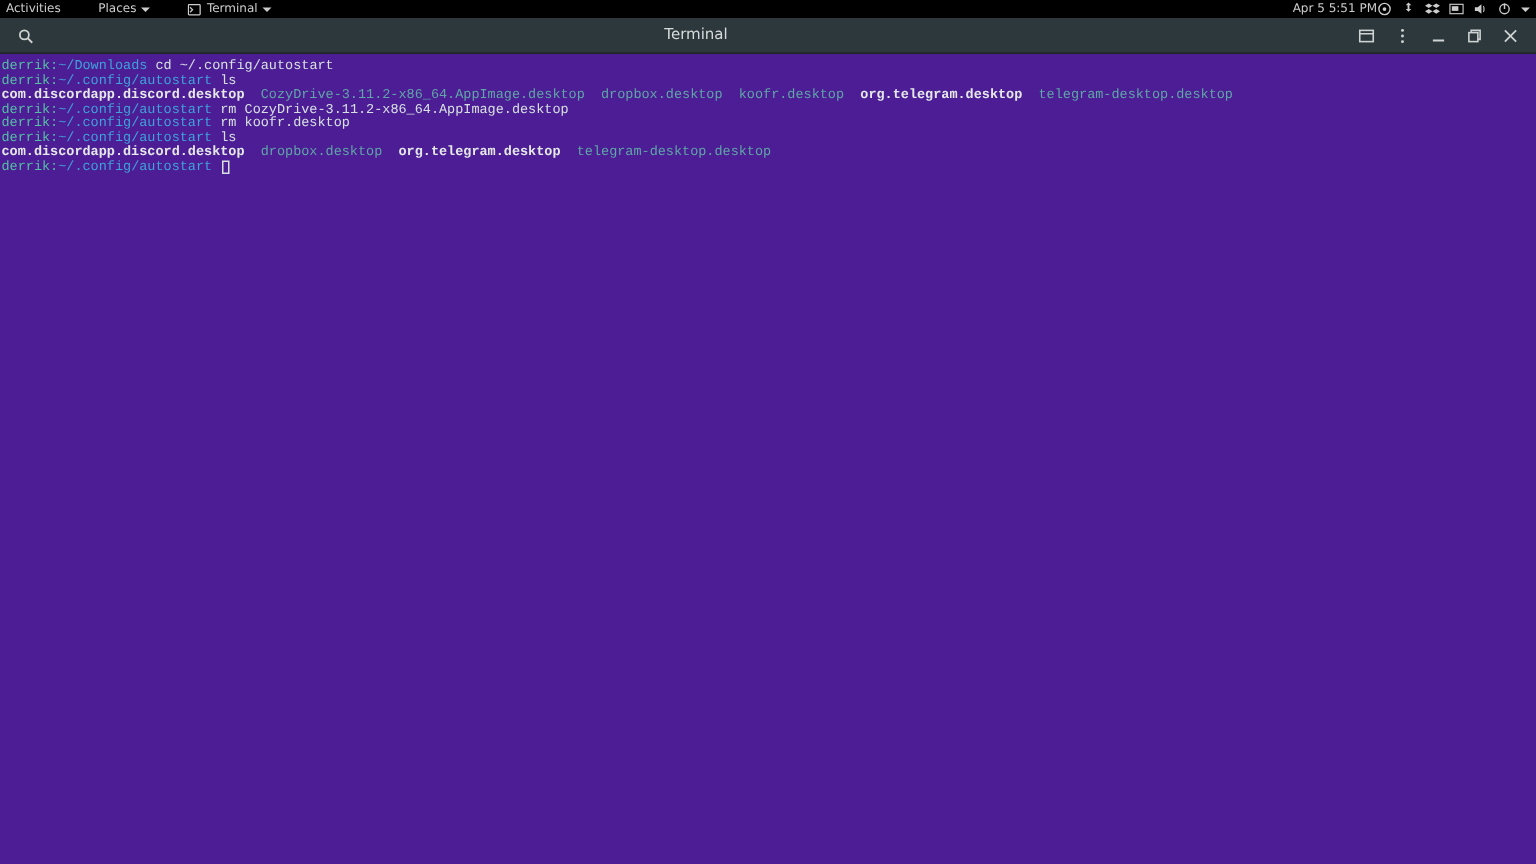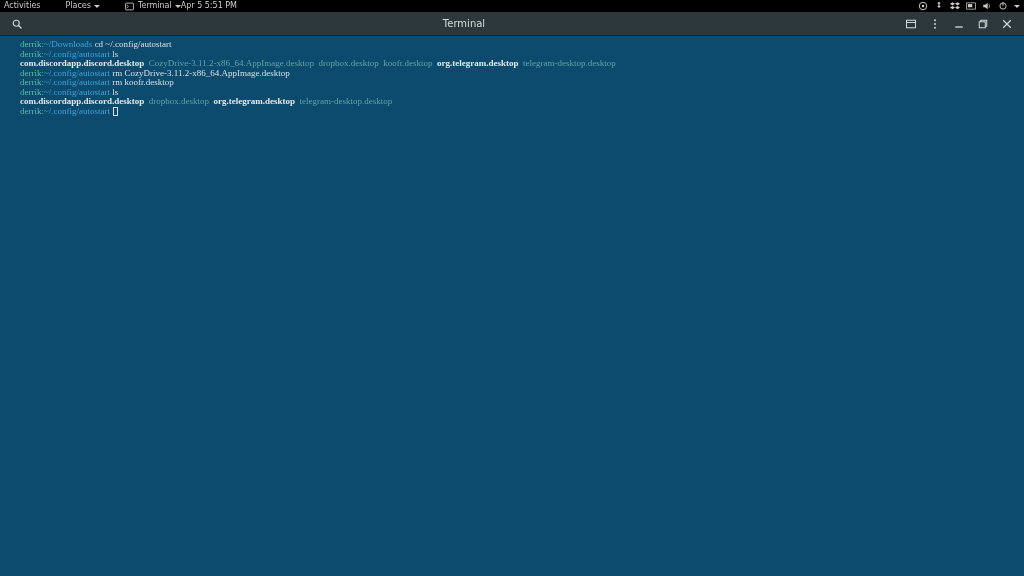"Apr 5 5:51 PM" .topbar .center { text-align: left -> right }
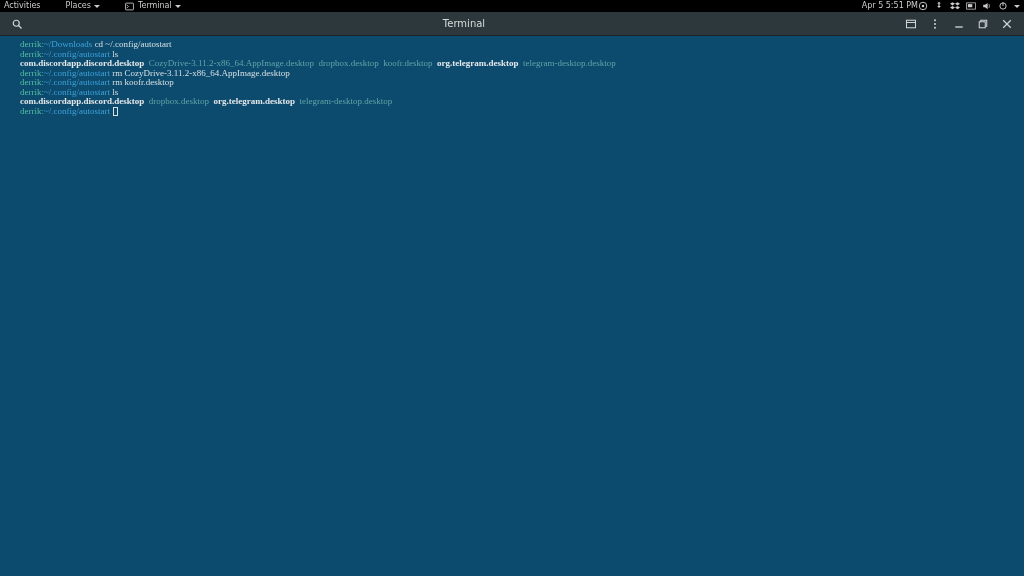"derrik:~/Downloads cd" .term { background: #0c4a6e -> #4c1d95; font-family: Liberation Serif, serif -> Liberation Mono, monospace; padding: 4px 20px -> 4px 1px }
